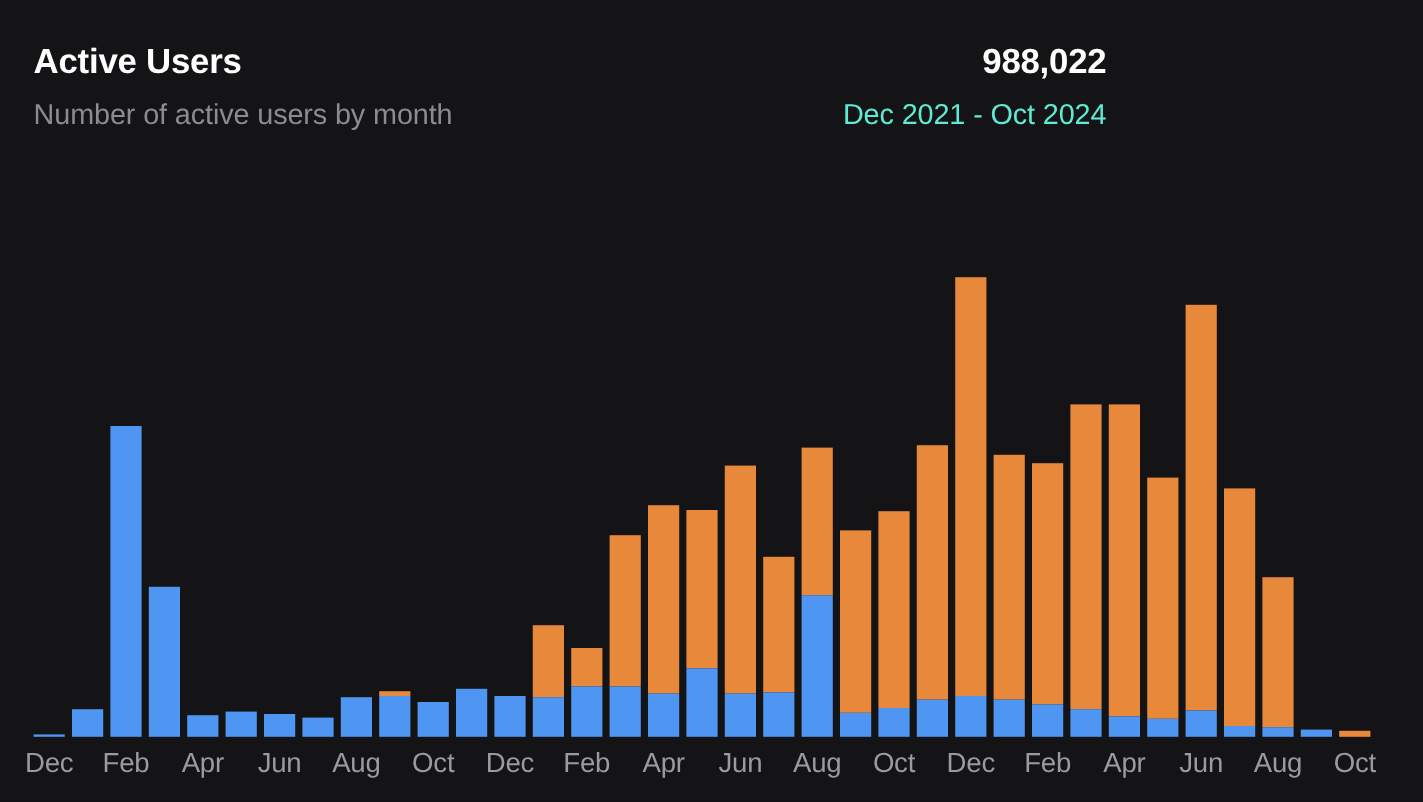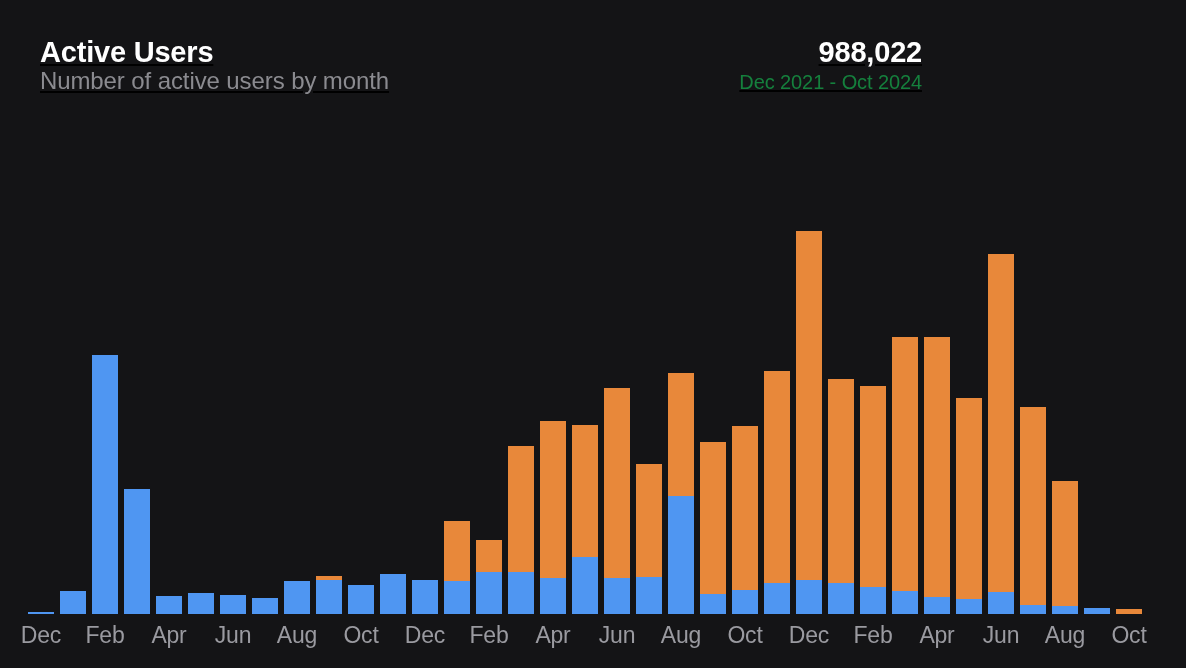"Active Users" #header { padding: 38px 28px 0 40px -> 38px 28px 0 28px; text-decoration: underline -> none }
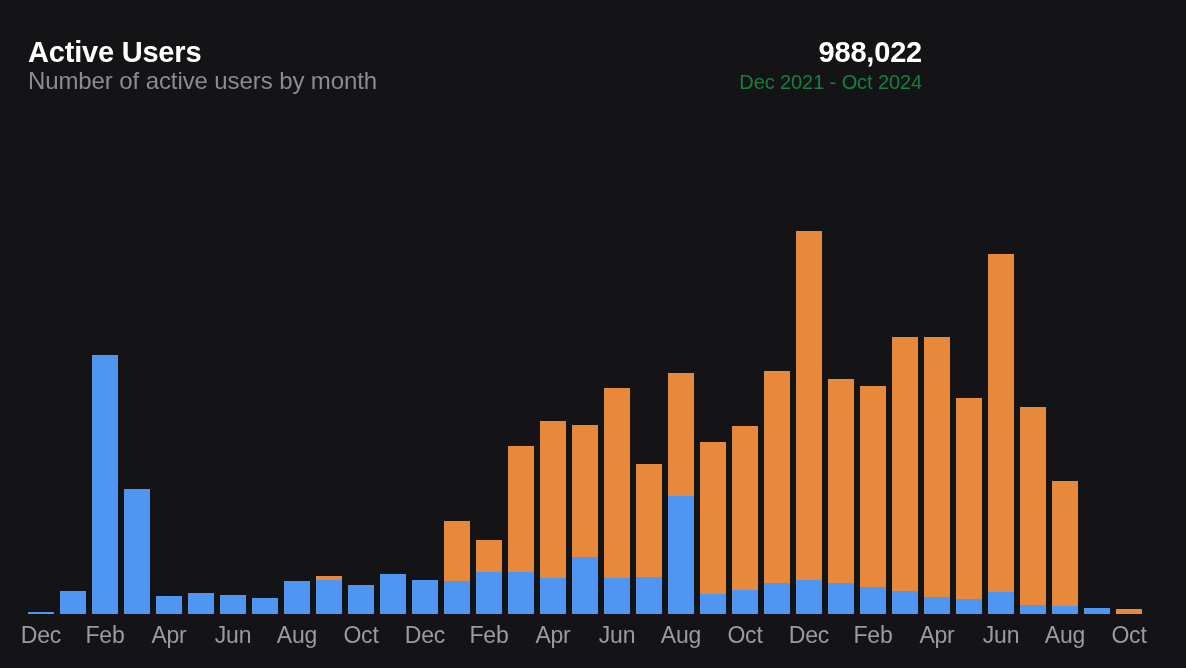"Number of active users by" .hrow.second { margin-top: 2px -> 17px }
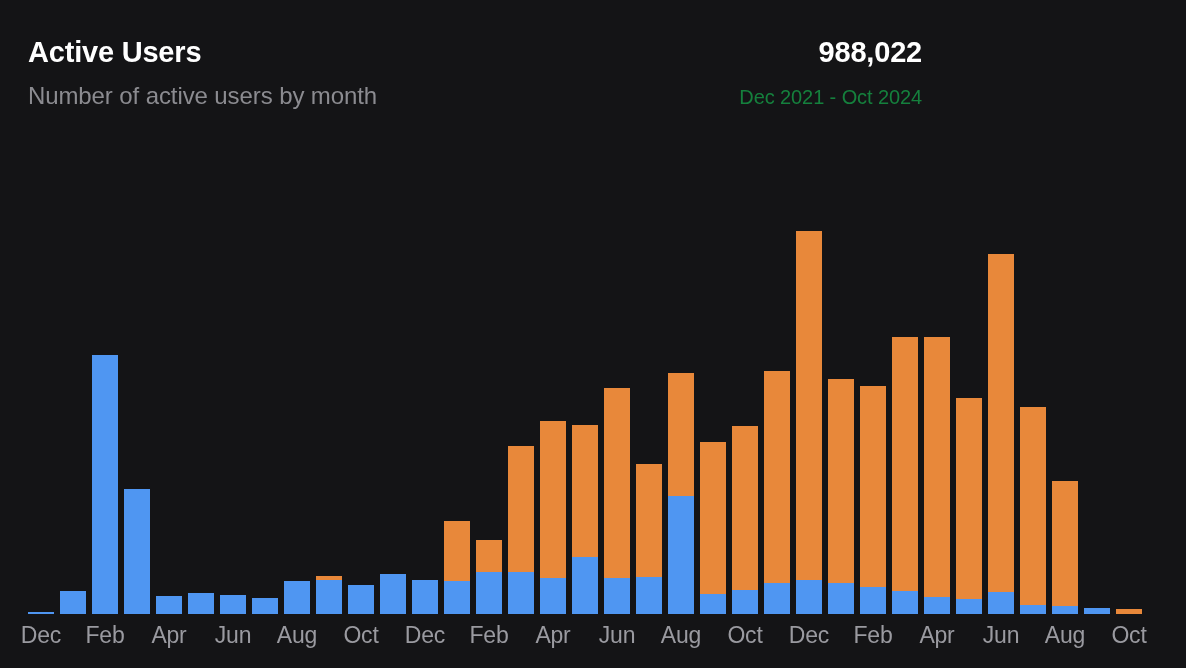"Dec 2021 - Oct 2024" #range { color: #15803d -> #5eead4; font-size: 20px -> 24px }
